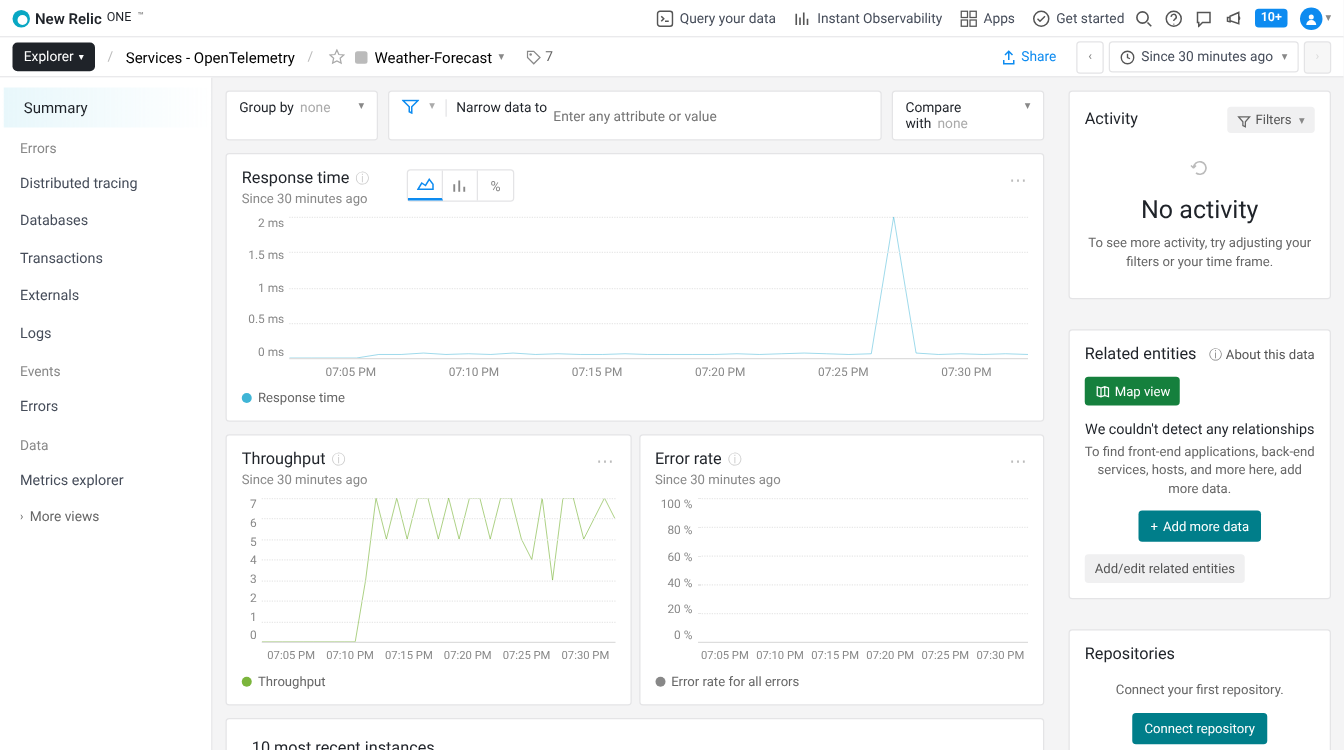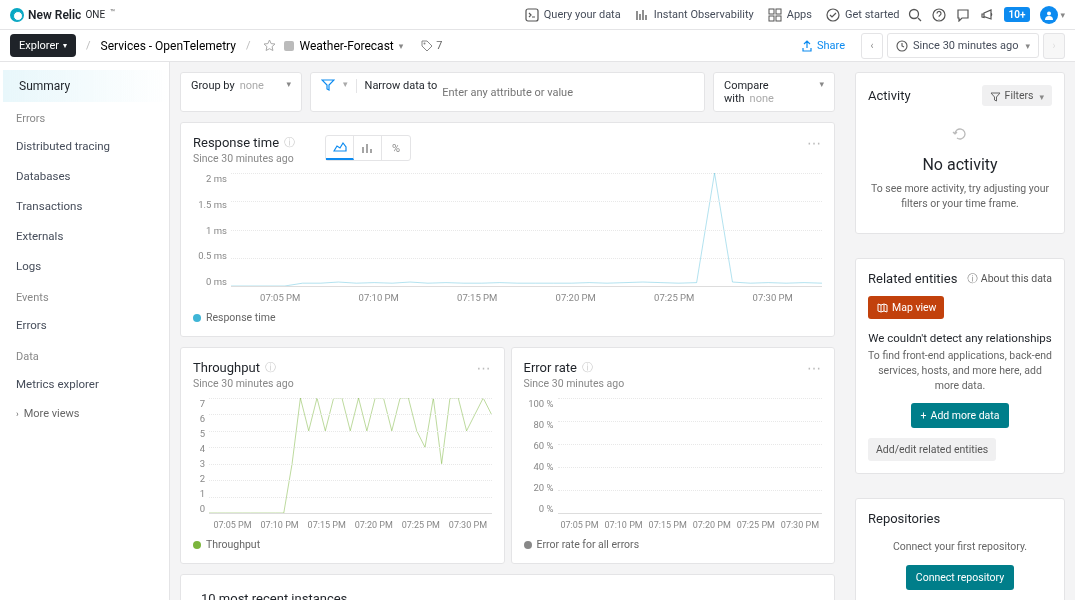"No activity" .no-act { font-size: 16px -> 20px }
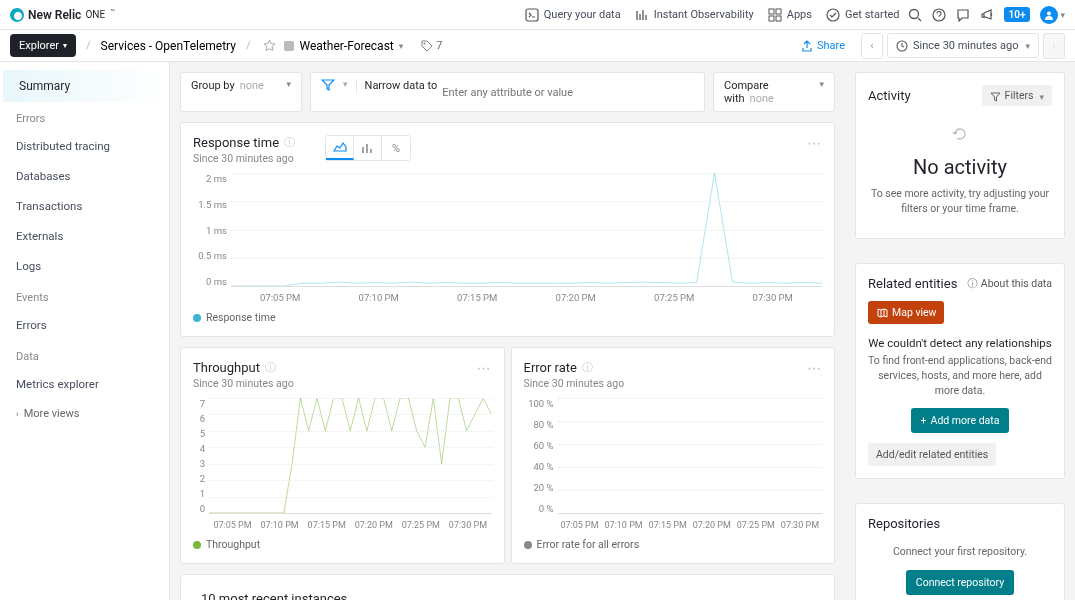"Map view" .map-btn { background: #c2410c -> #15803d }
